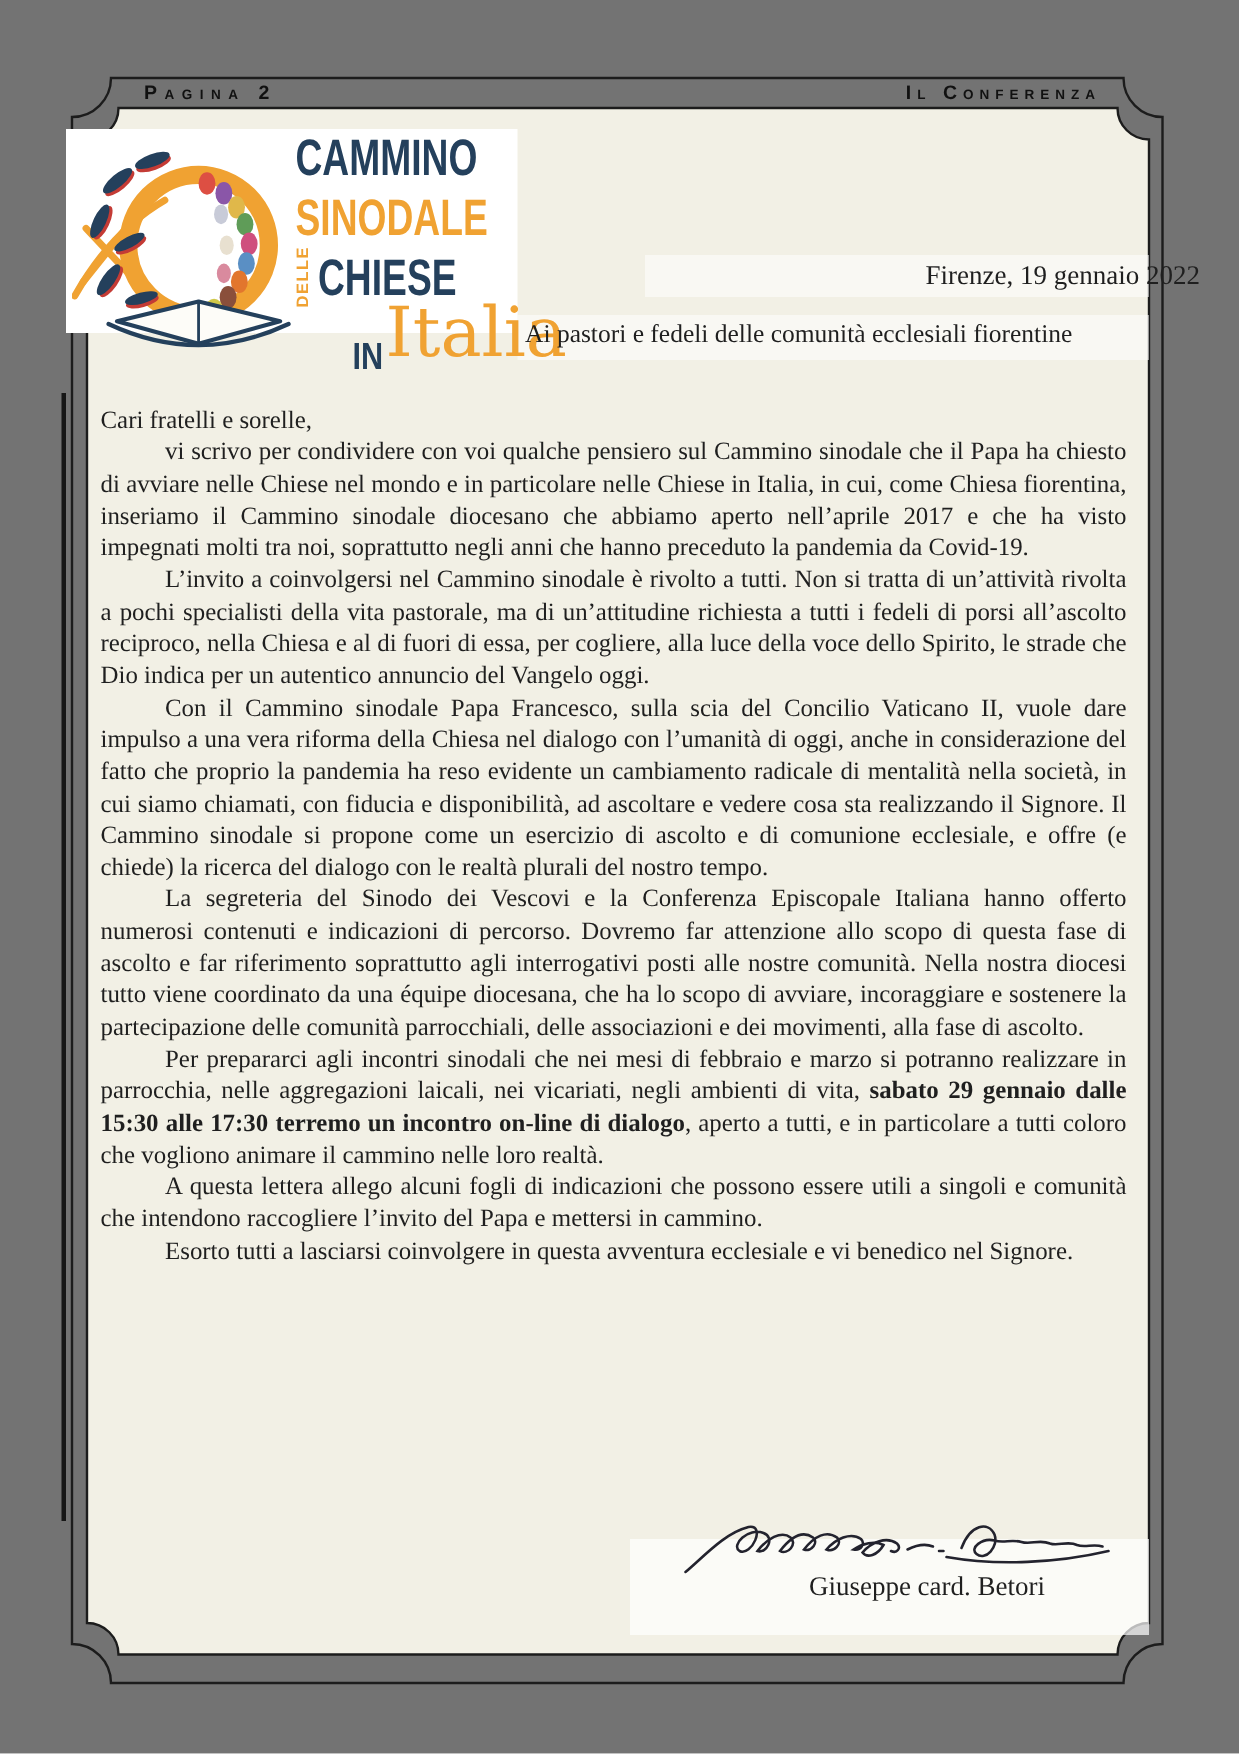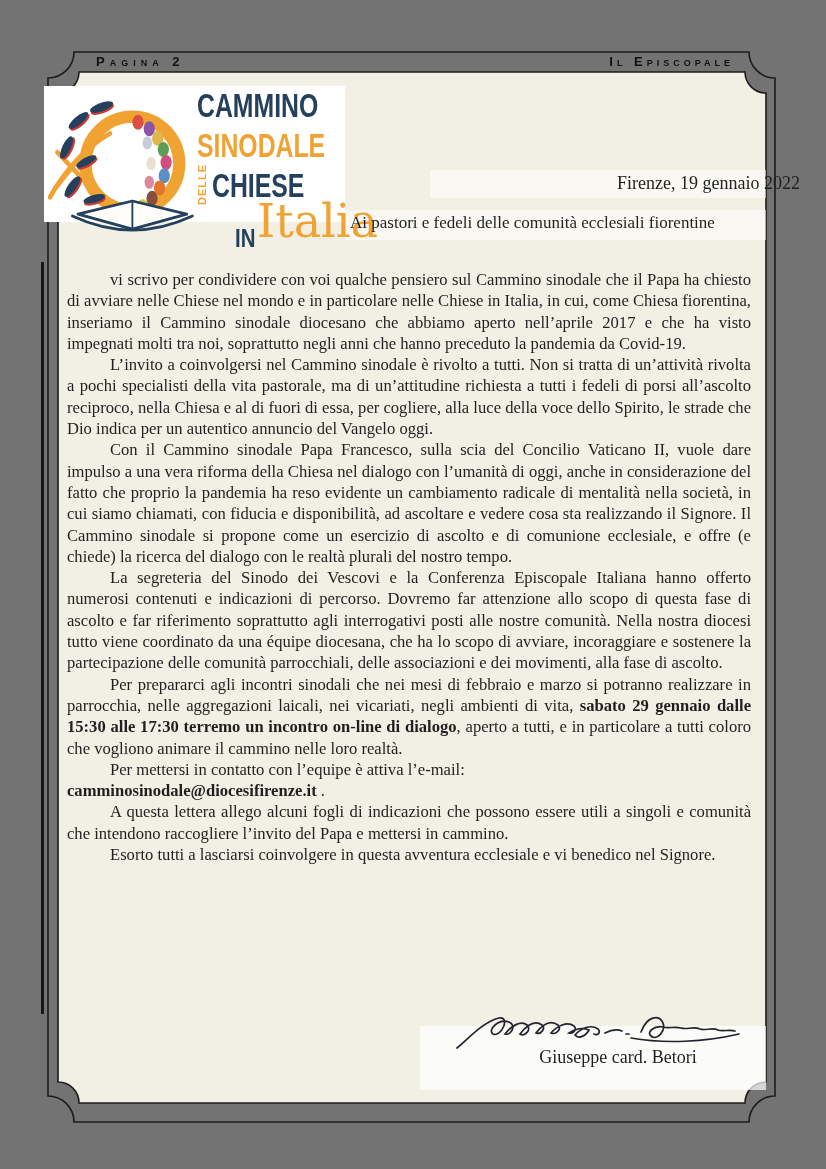"Il Episcopale" div.hdr { text: Episcopale -> Conferenza }
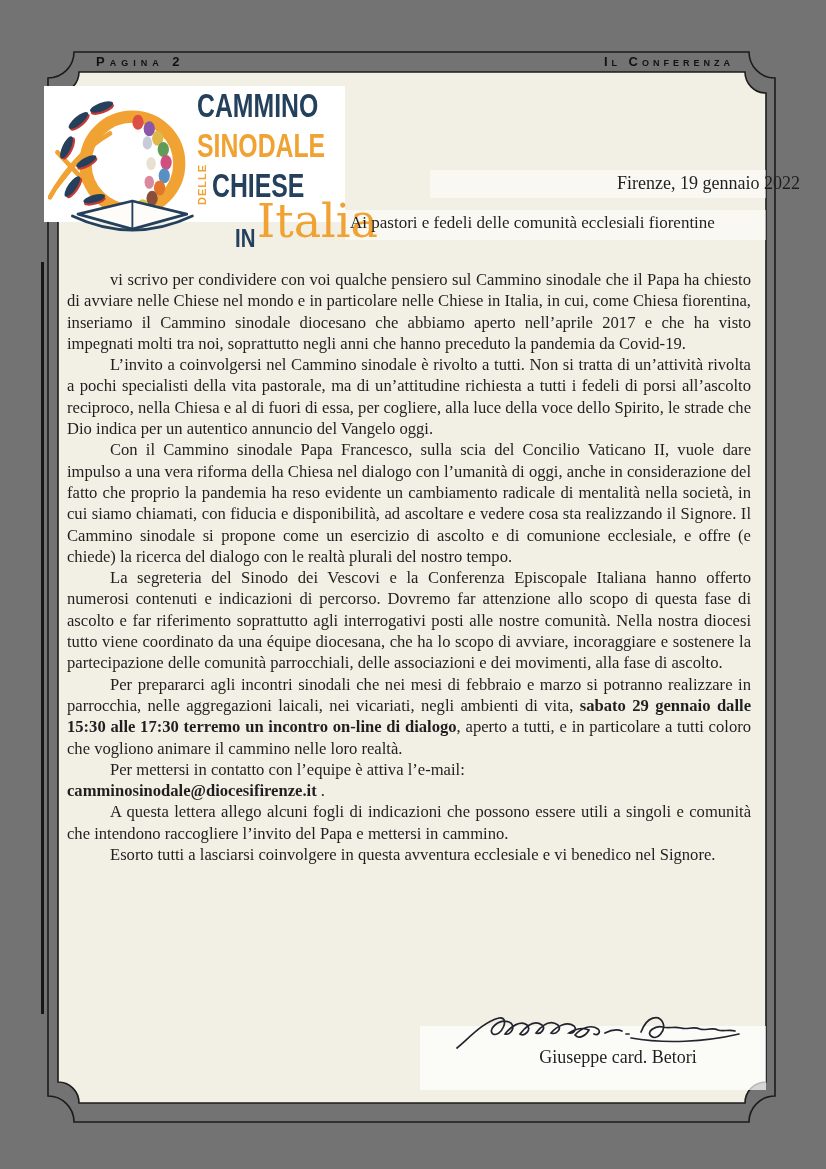"Cari fratelli e sorelle," p { html: none -> <p><span>Cari fratelli e sorelle,</span></p> }
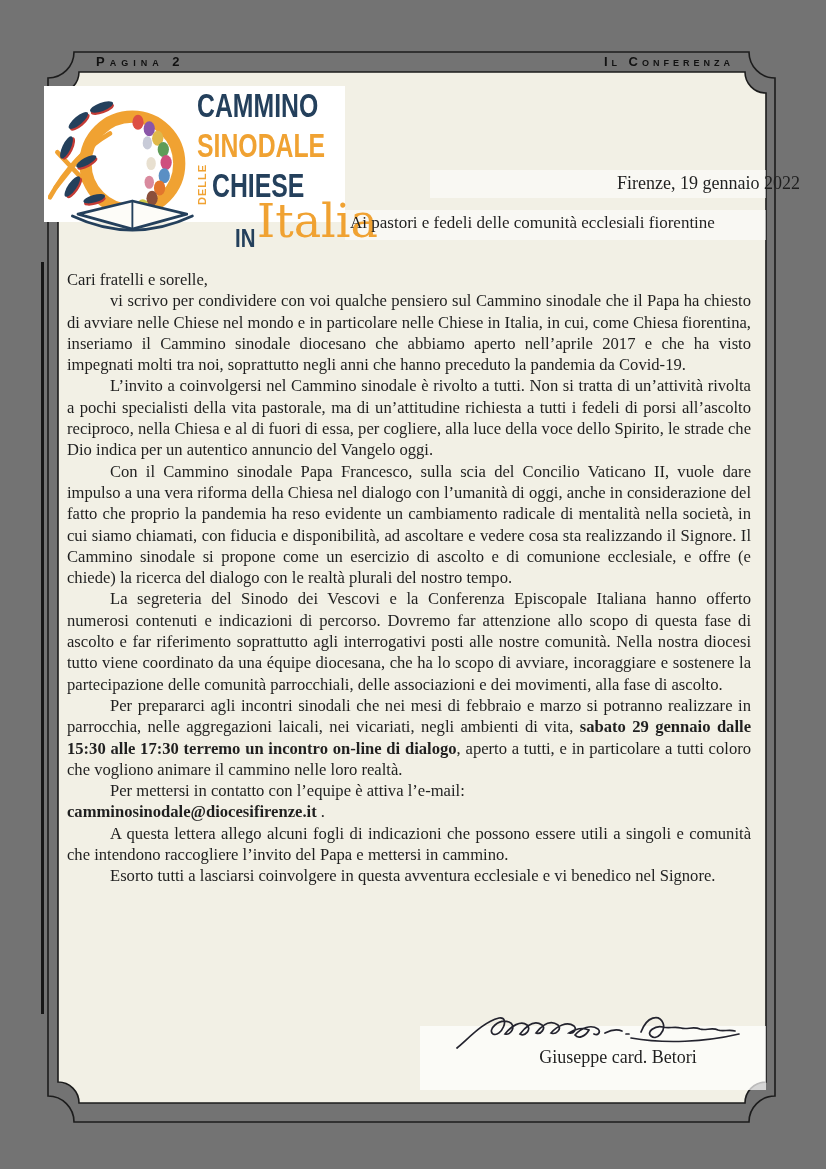"Per mettersi in contatto con" p.indent { html: <p><span>Per mettersi in contatto con l’equipe è attiva l’e-mail:</span><br><span>camminosinodale@diocesifirenze.it</span><span> .</span></p> -> none }
